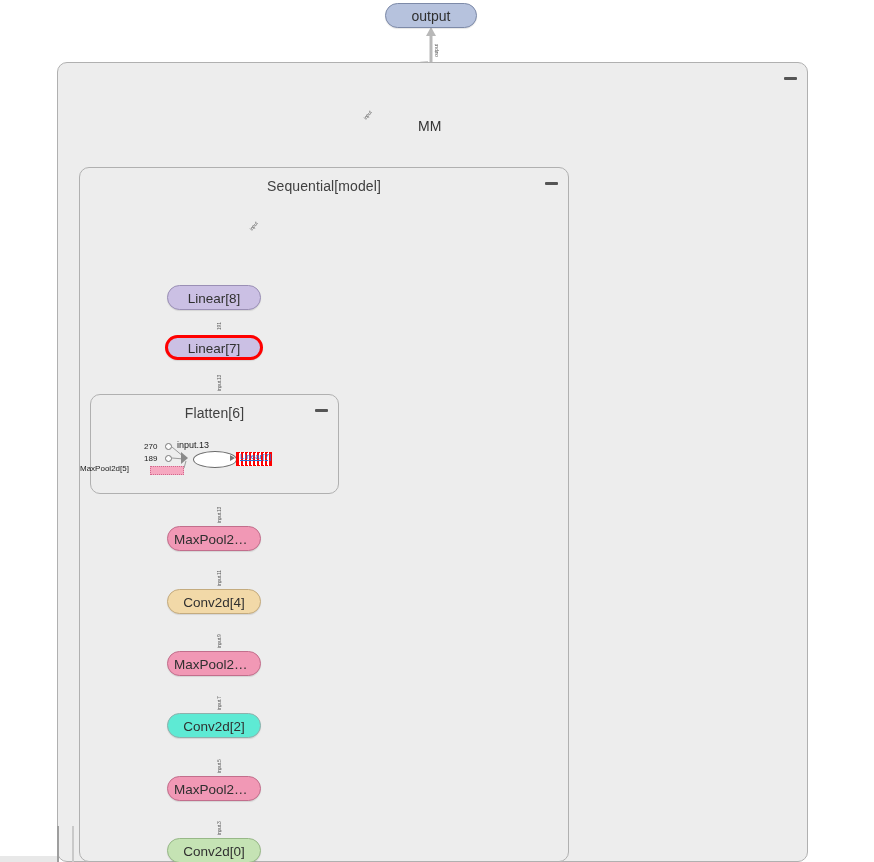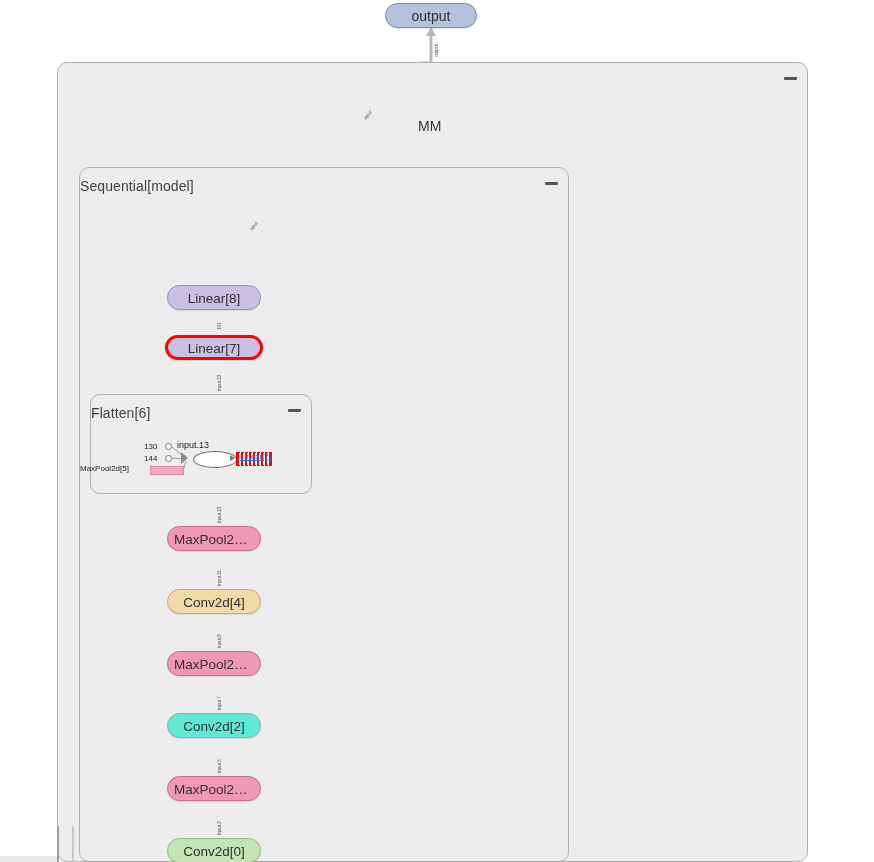"Sequential[model]" .cluster-title { text-align: left -> center }
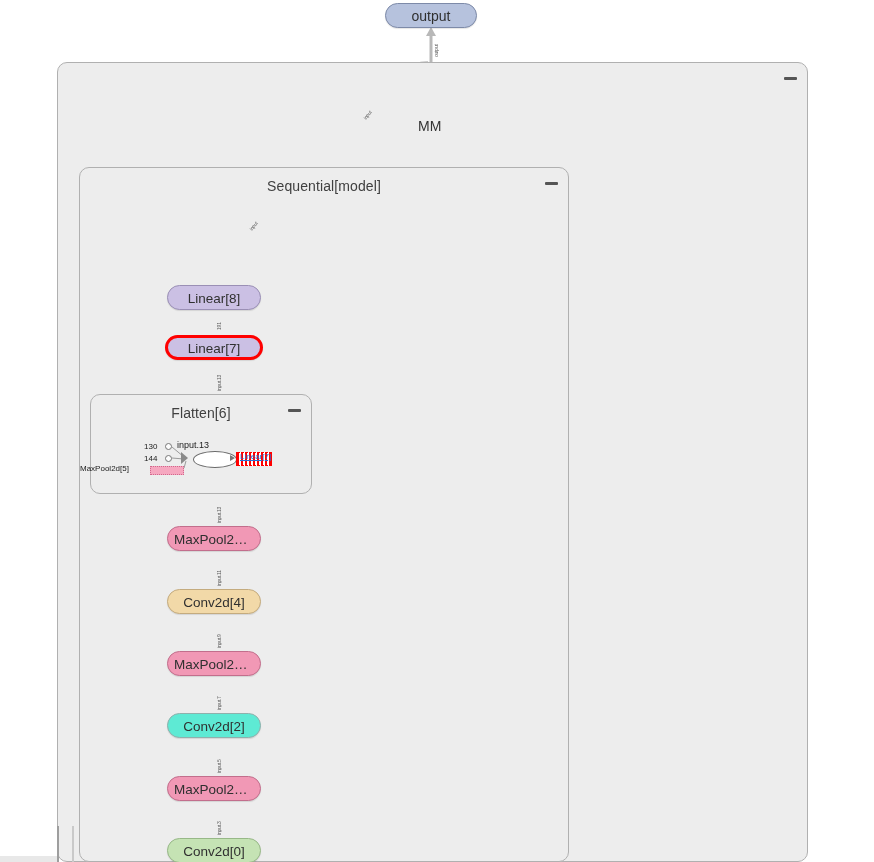"Flatten[6]" div.cluster { width: 222px -> 249px }
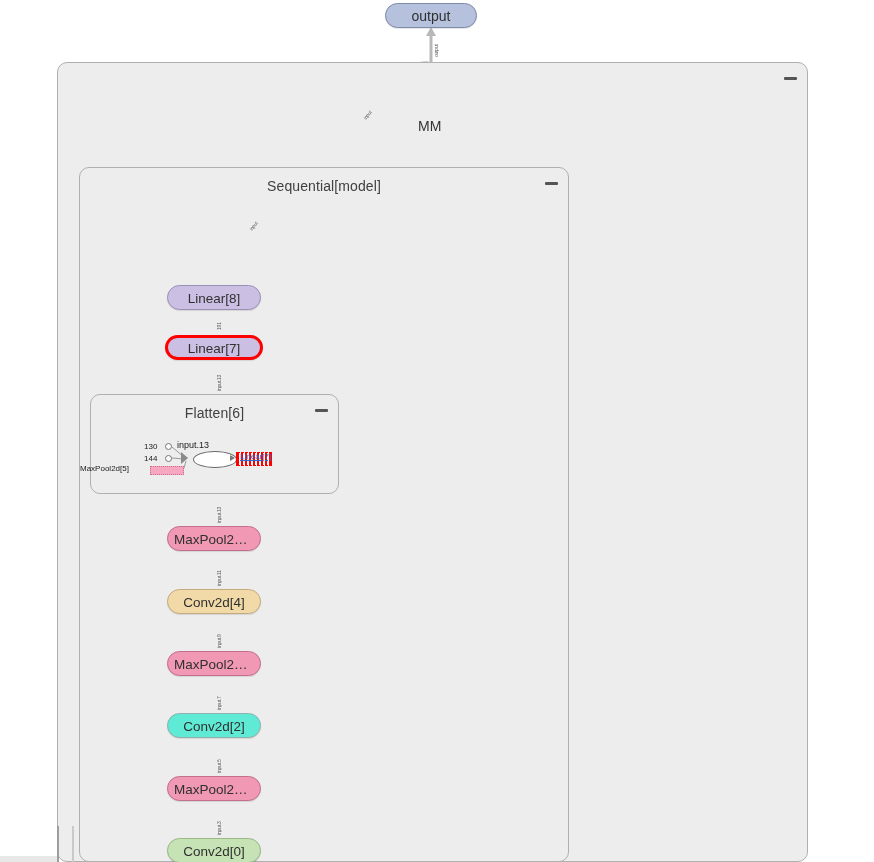"130" div.sub { text: 130 -> 270 }
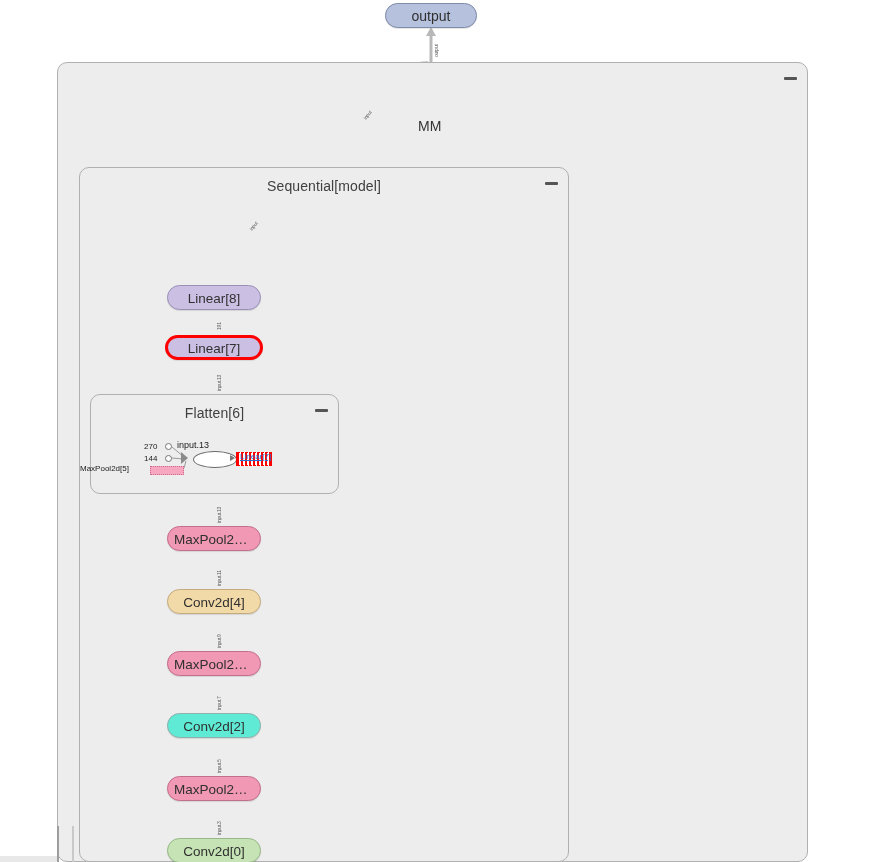"144" div.sub { text: 144 -> 189 }
